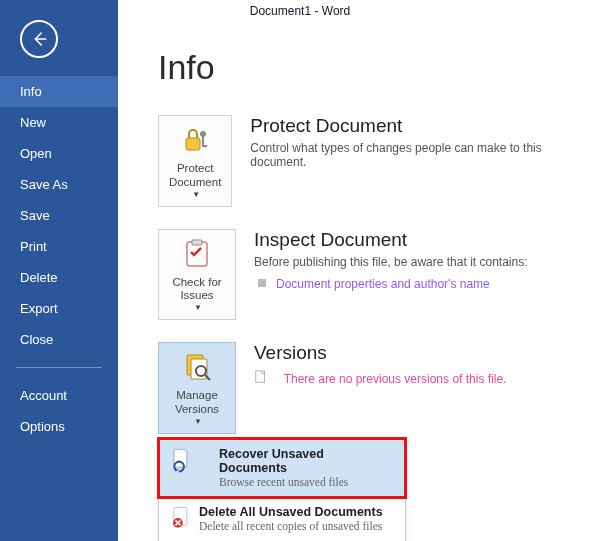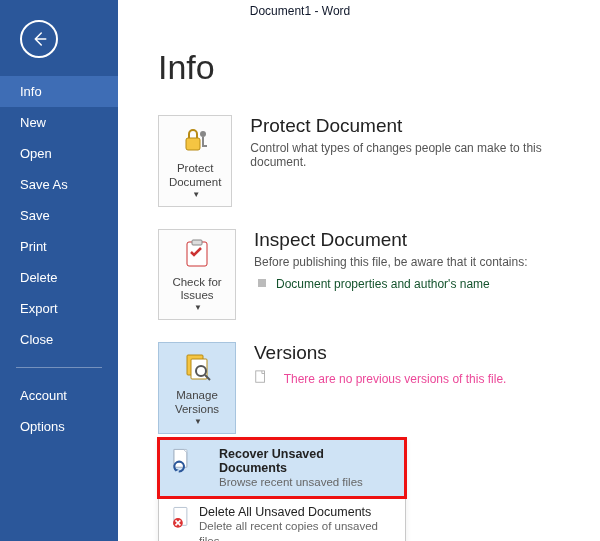"Document properties and author's name" .sec-list .li-text { color: #14532d -> #8b5cf6 }
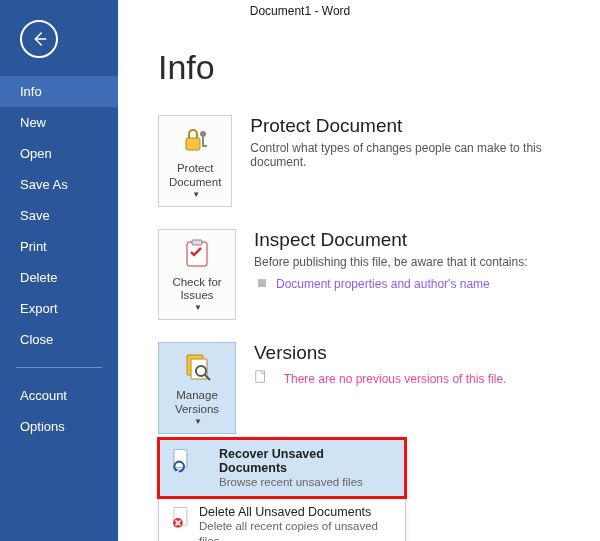"Browse recent unsaved files" .vm-text .vm-desc { font-family: none -> Liberation Serif, serif }
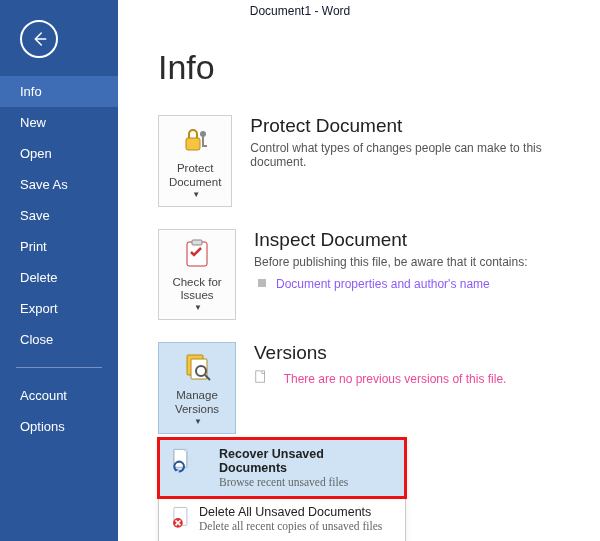"Delete All Unsaved Documents" .vm-text .vm-title { font-weight: 400 -> 700 }
